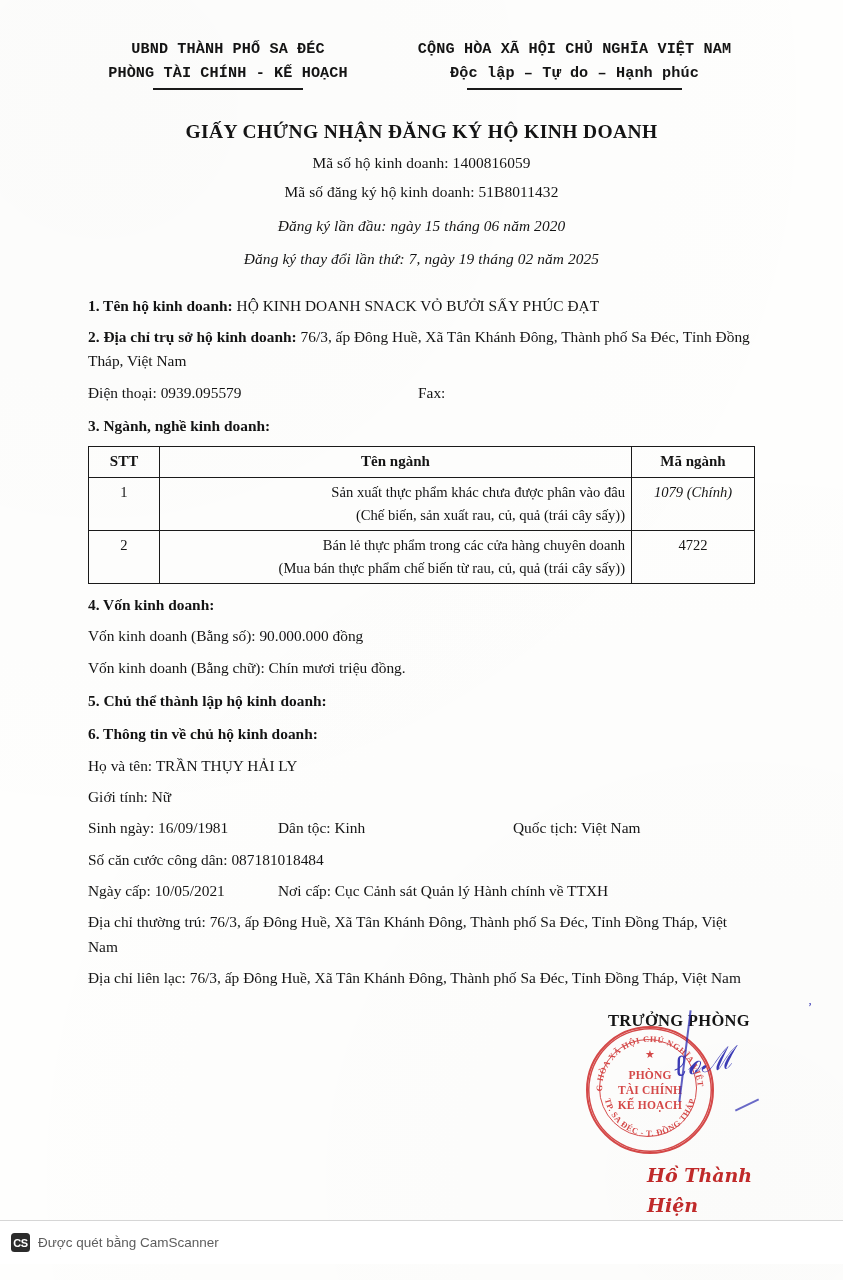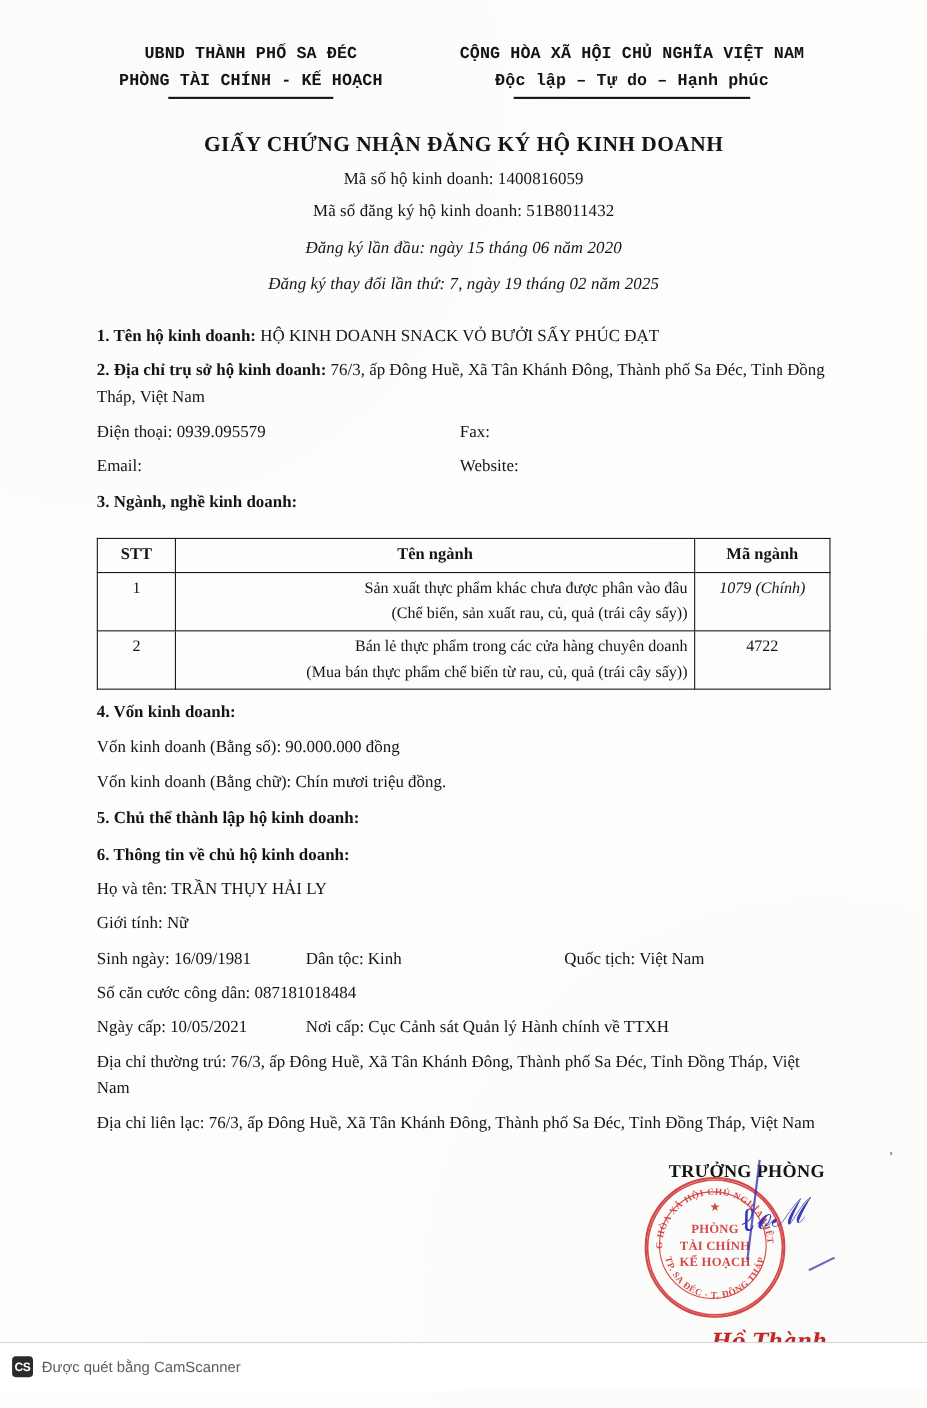"Email:" div.row-2col { html: <div> <div>Email:</div> <div>Website:</div> </div> -> none }
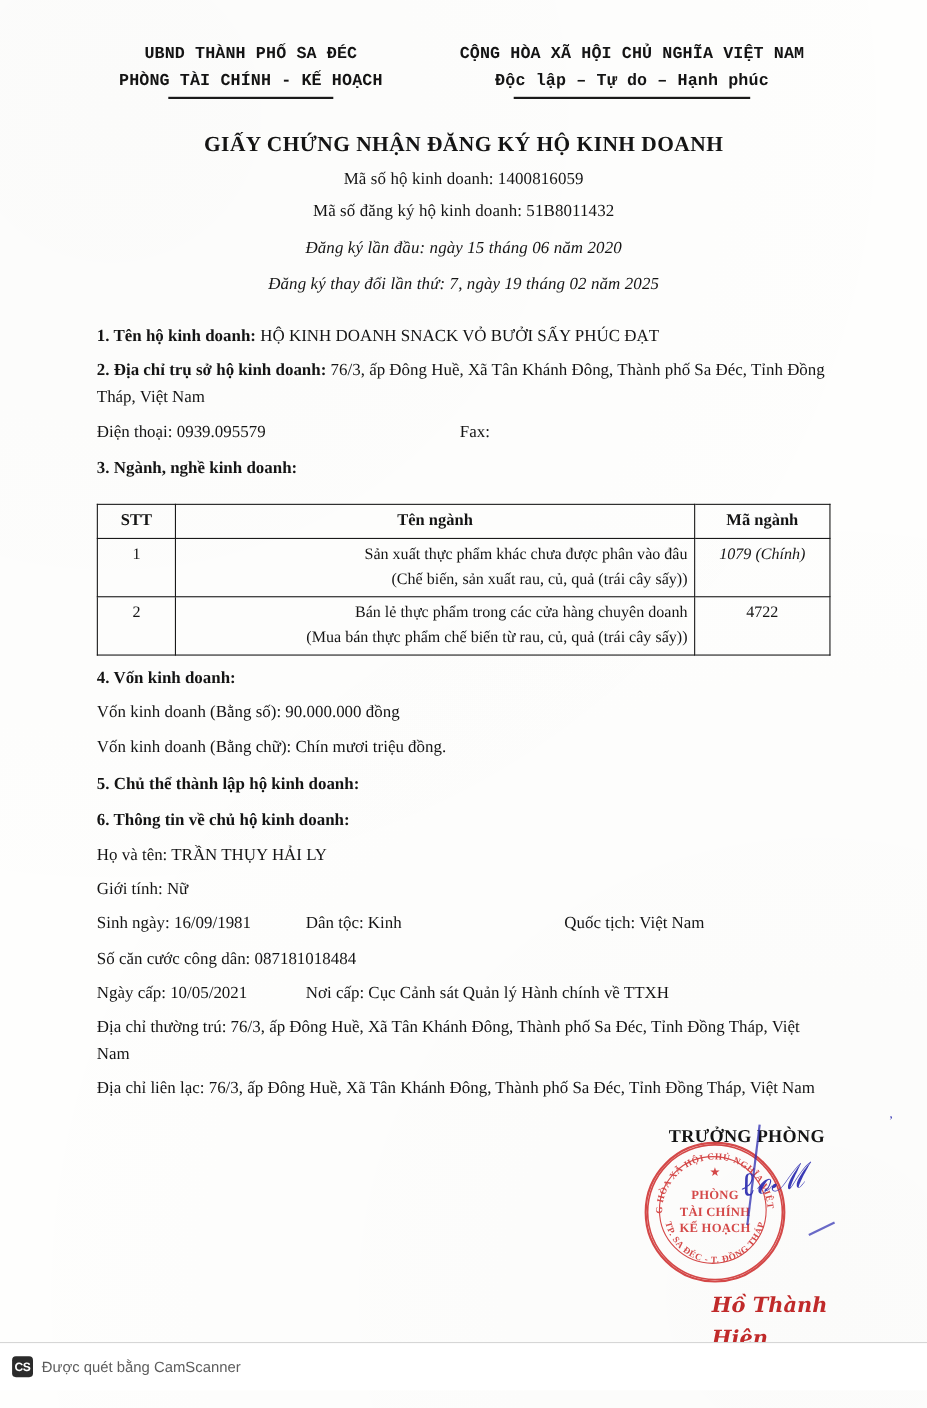"STT" table.trades { margin-top: 20px -> 8px }
